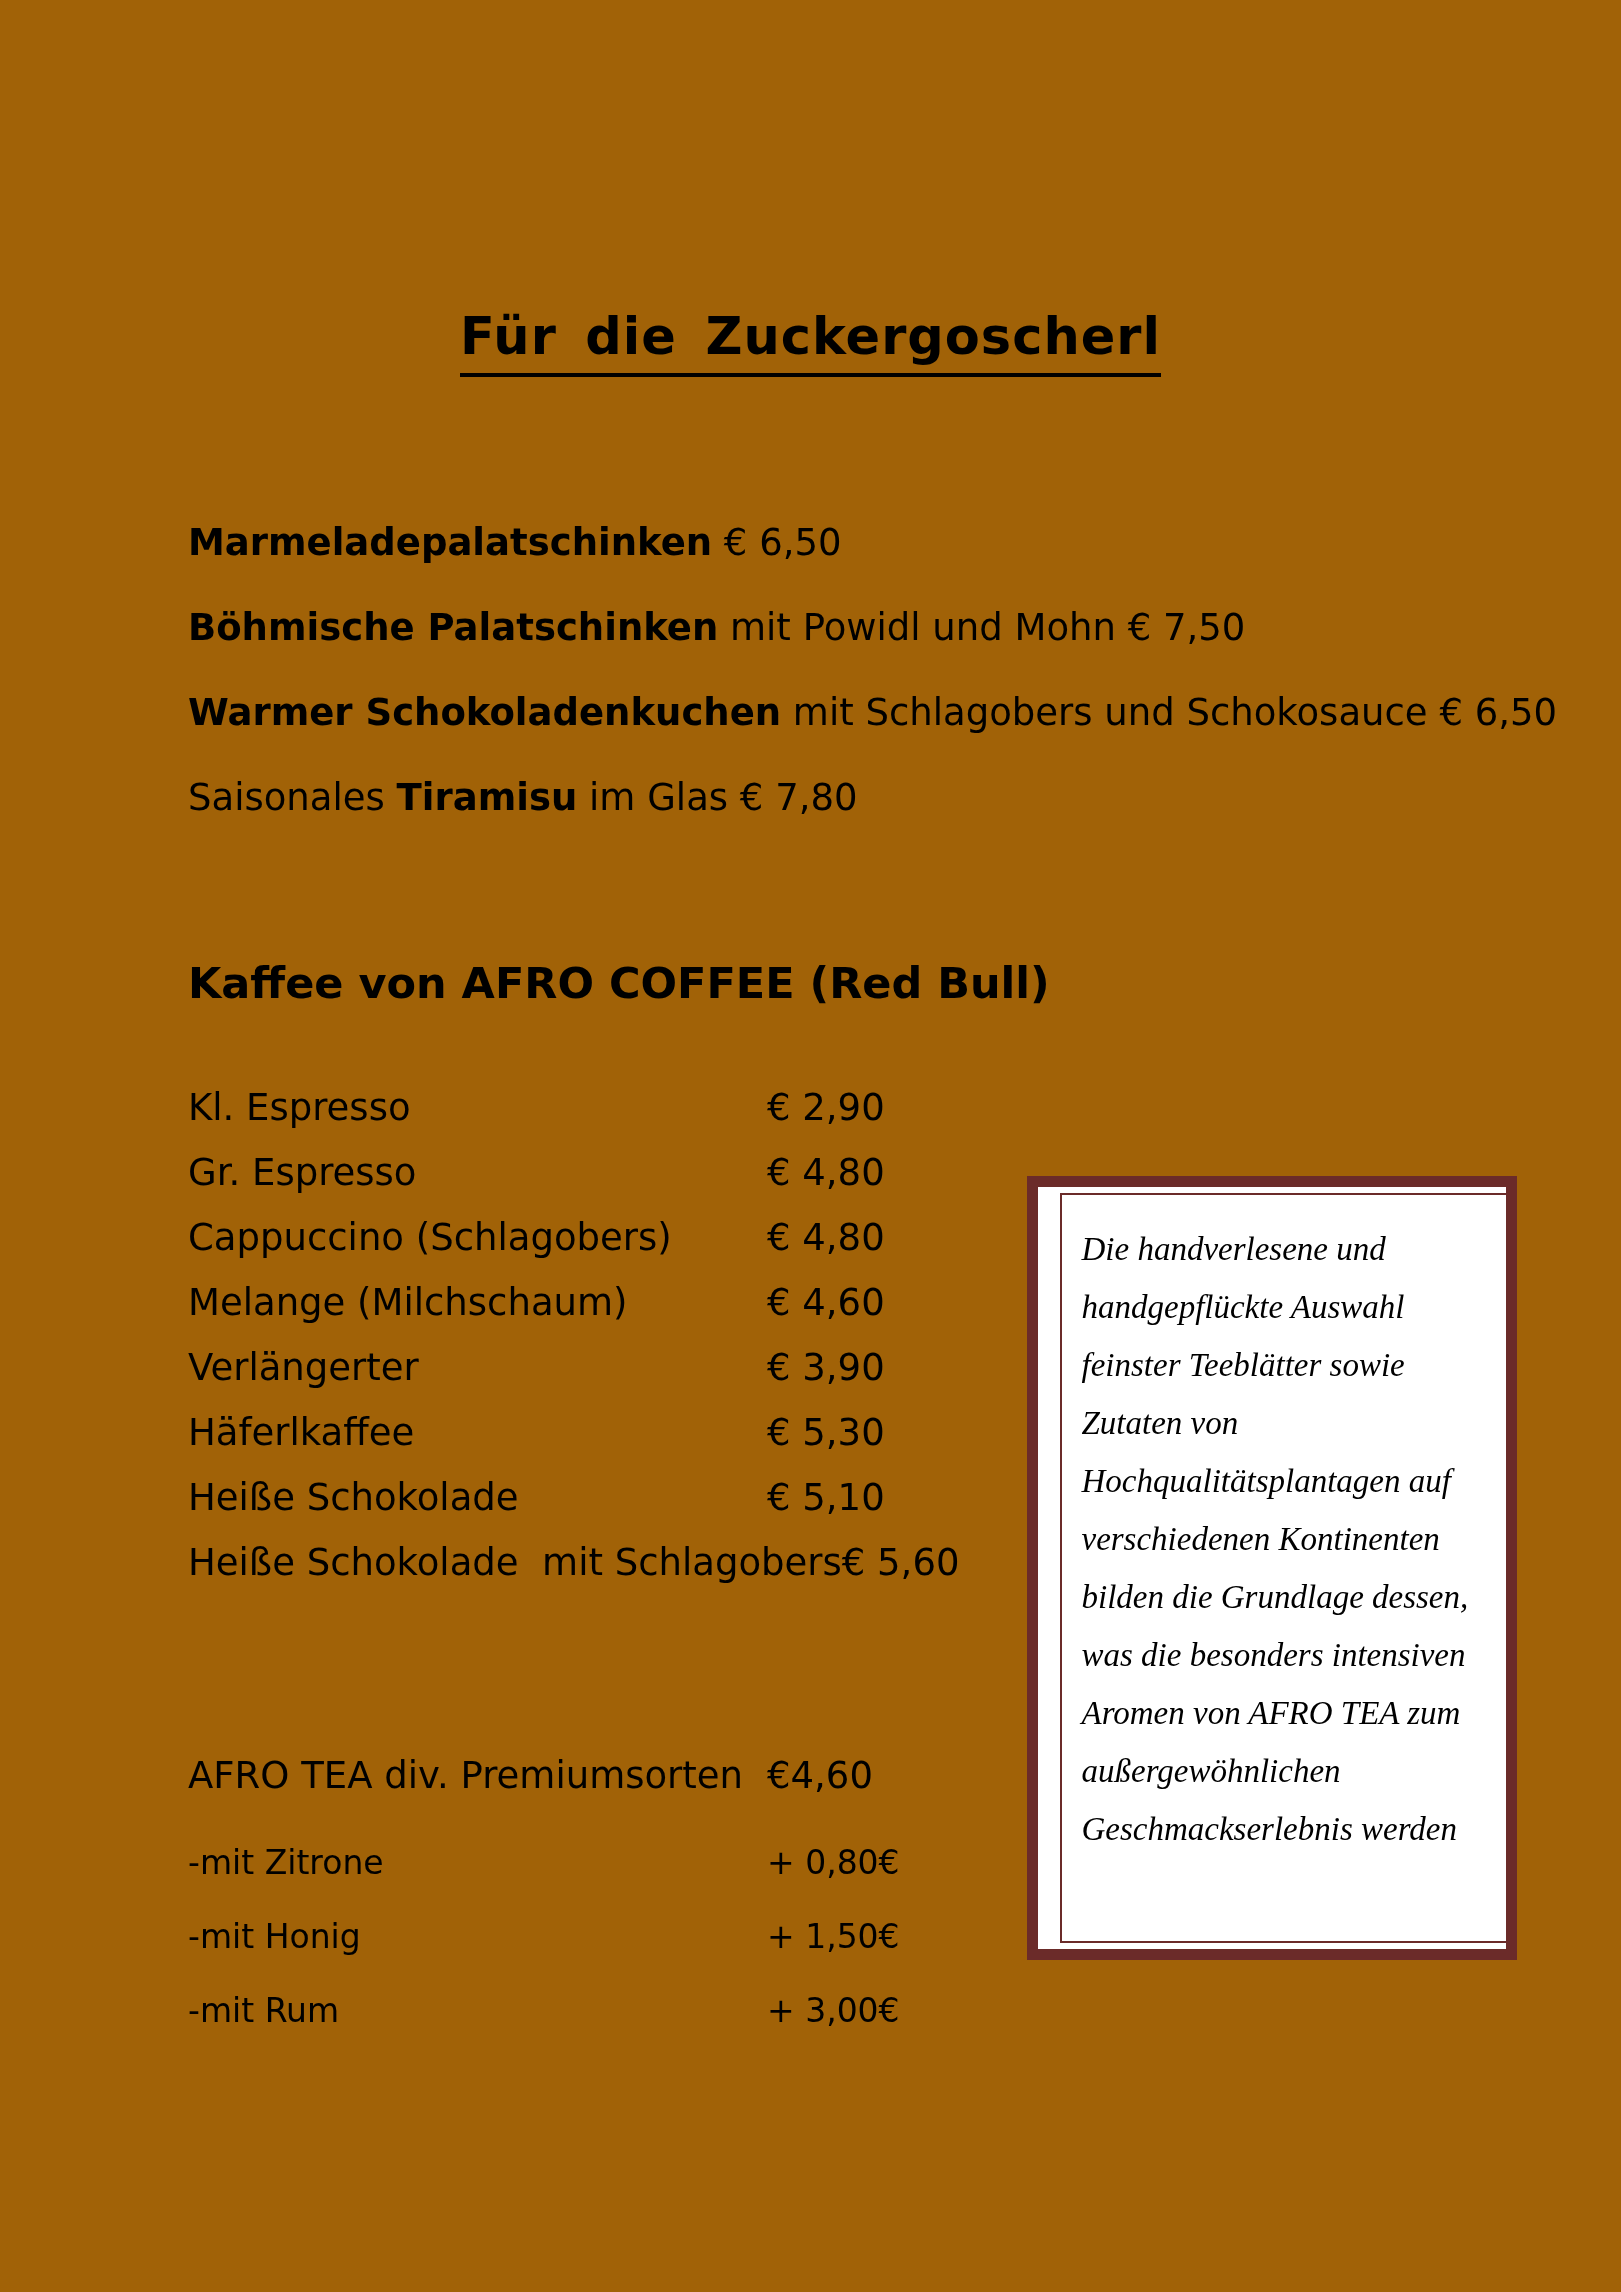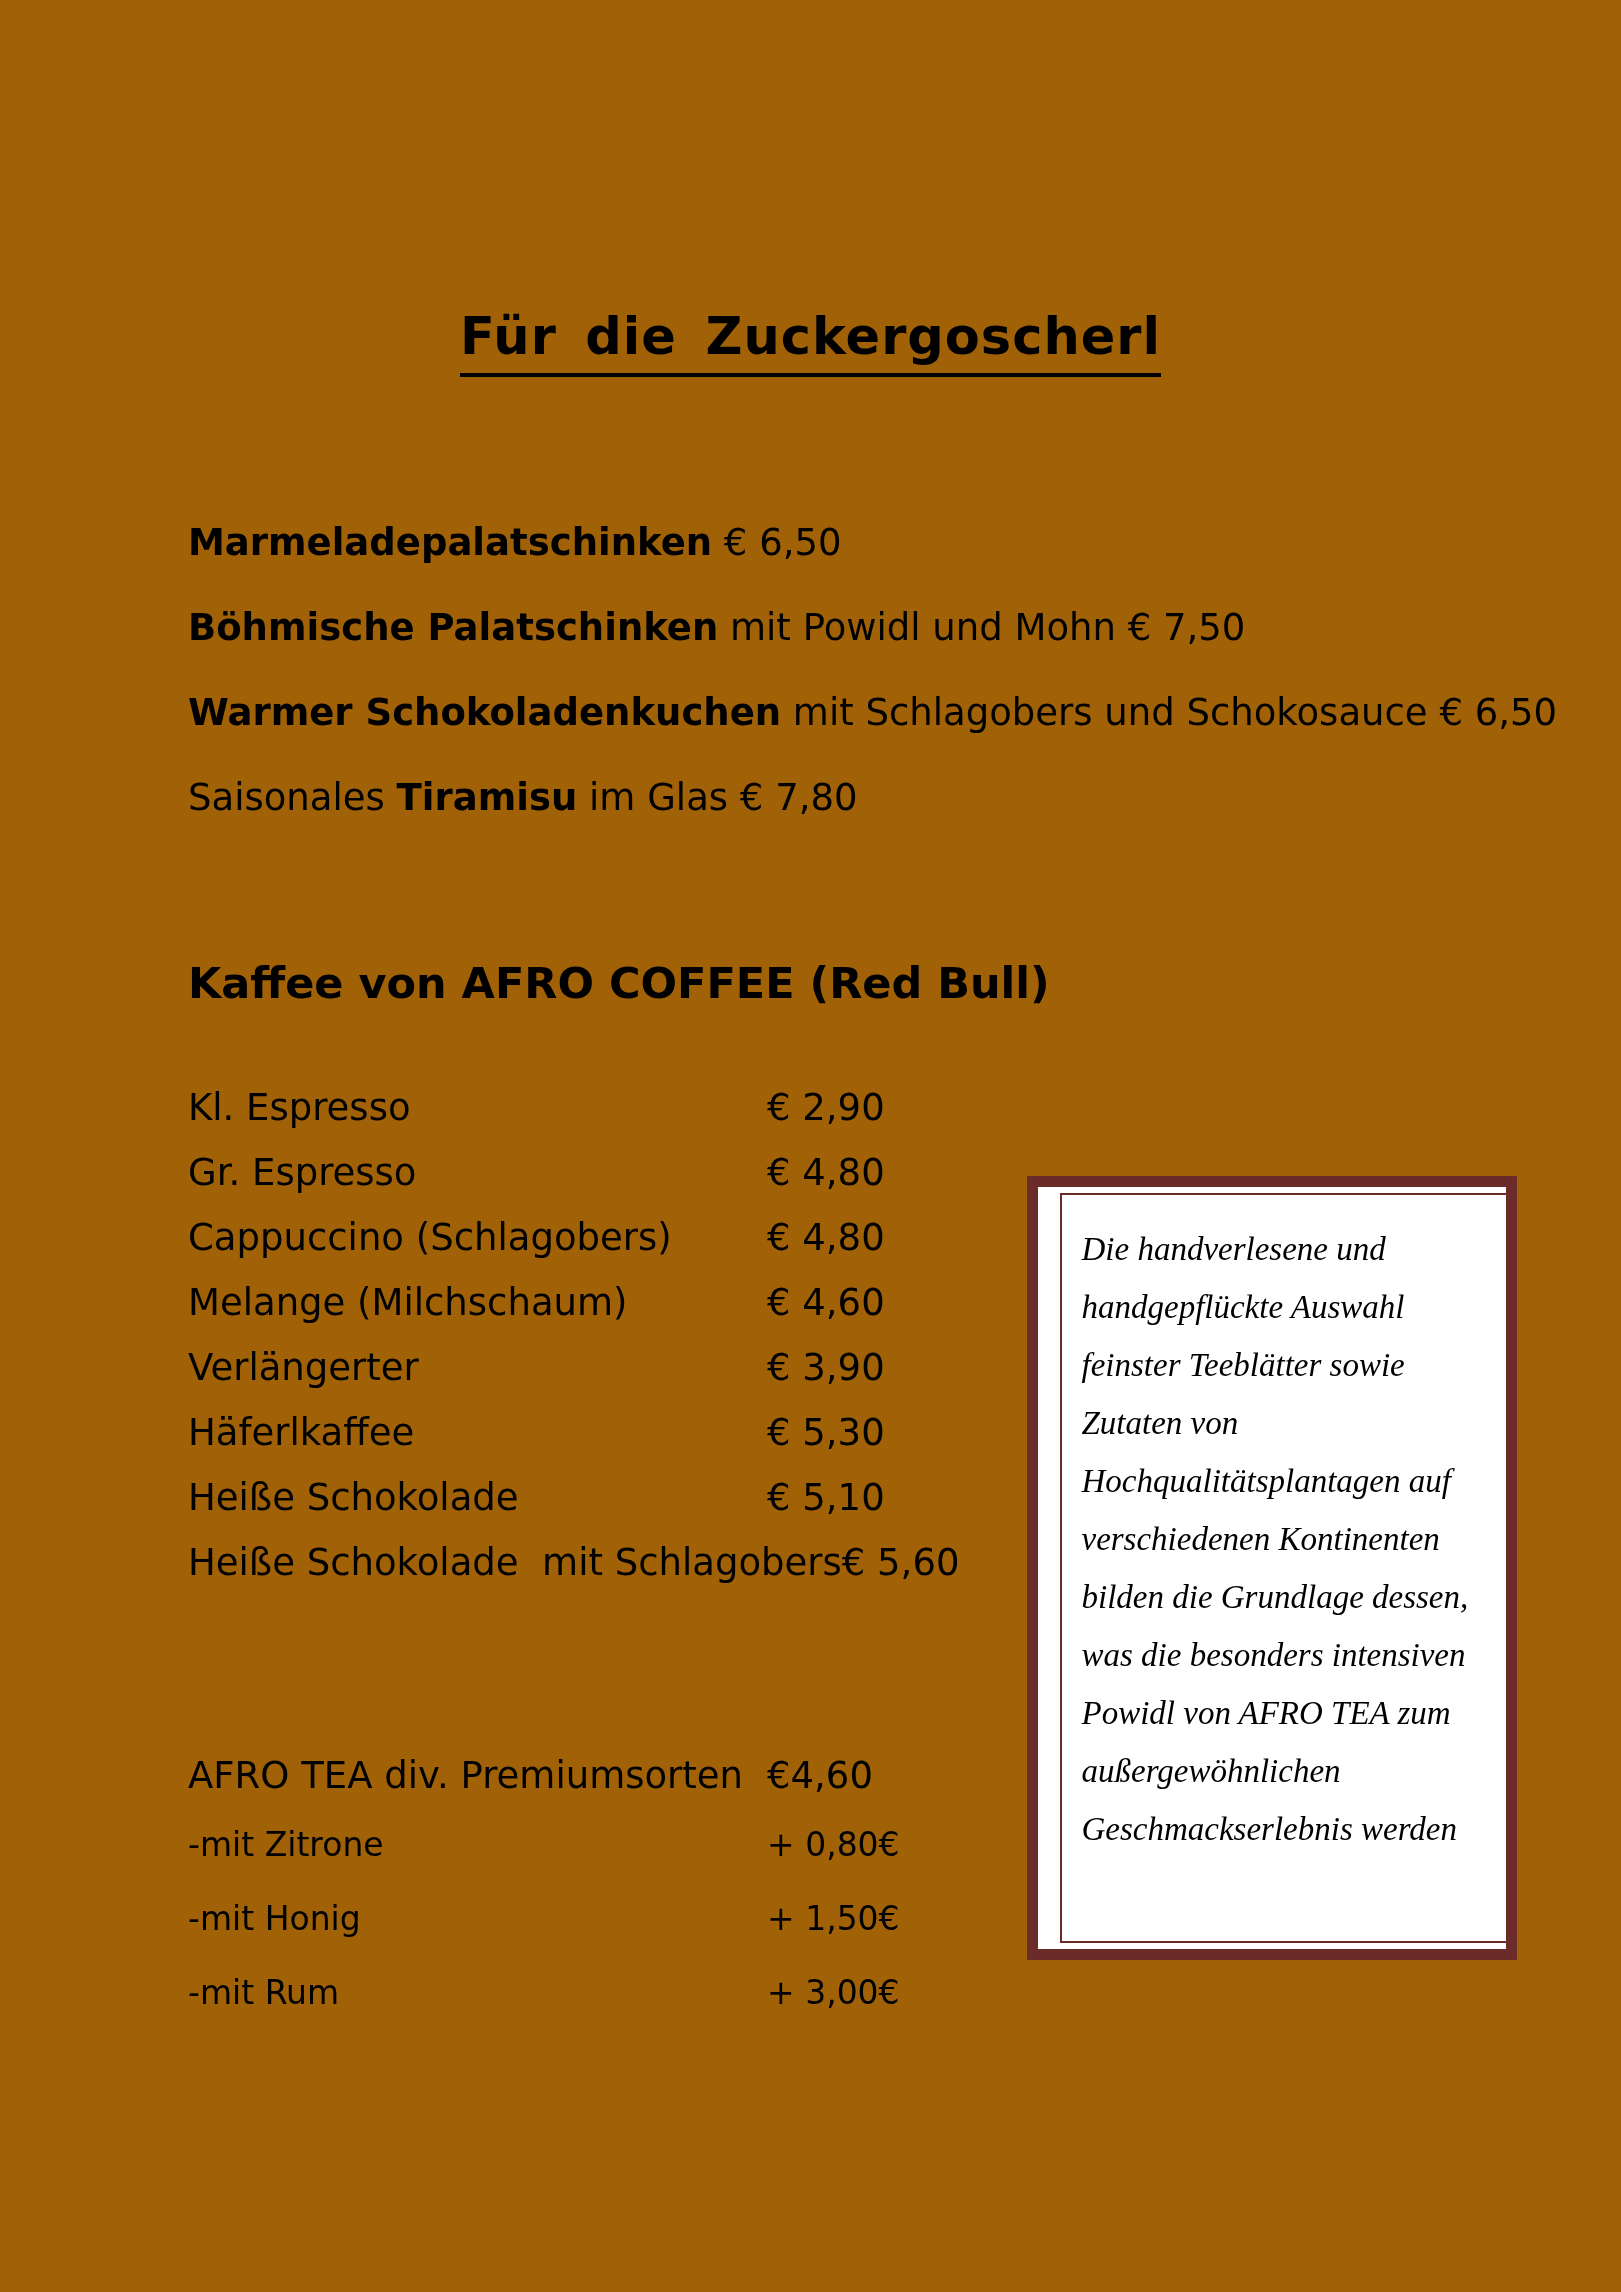"Powidl von AFRO TEA zum" div.box-line { text: Powidl -> Aromen }
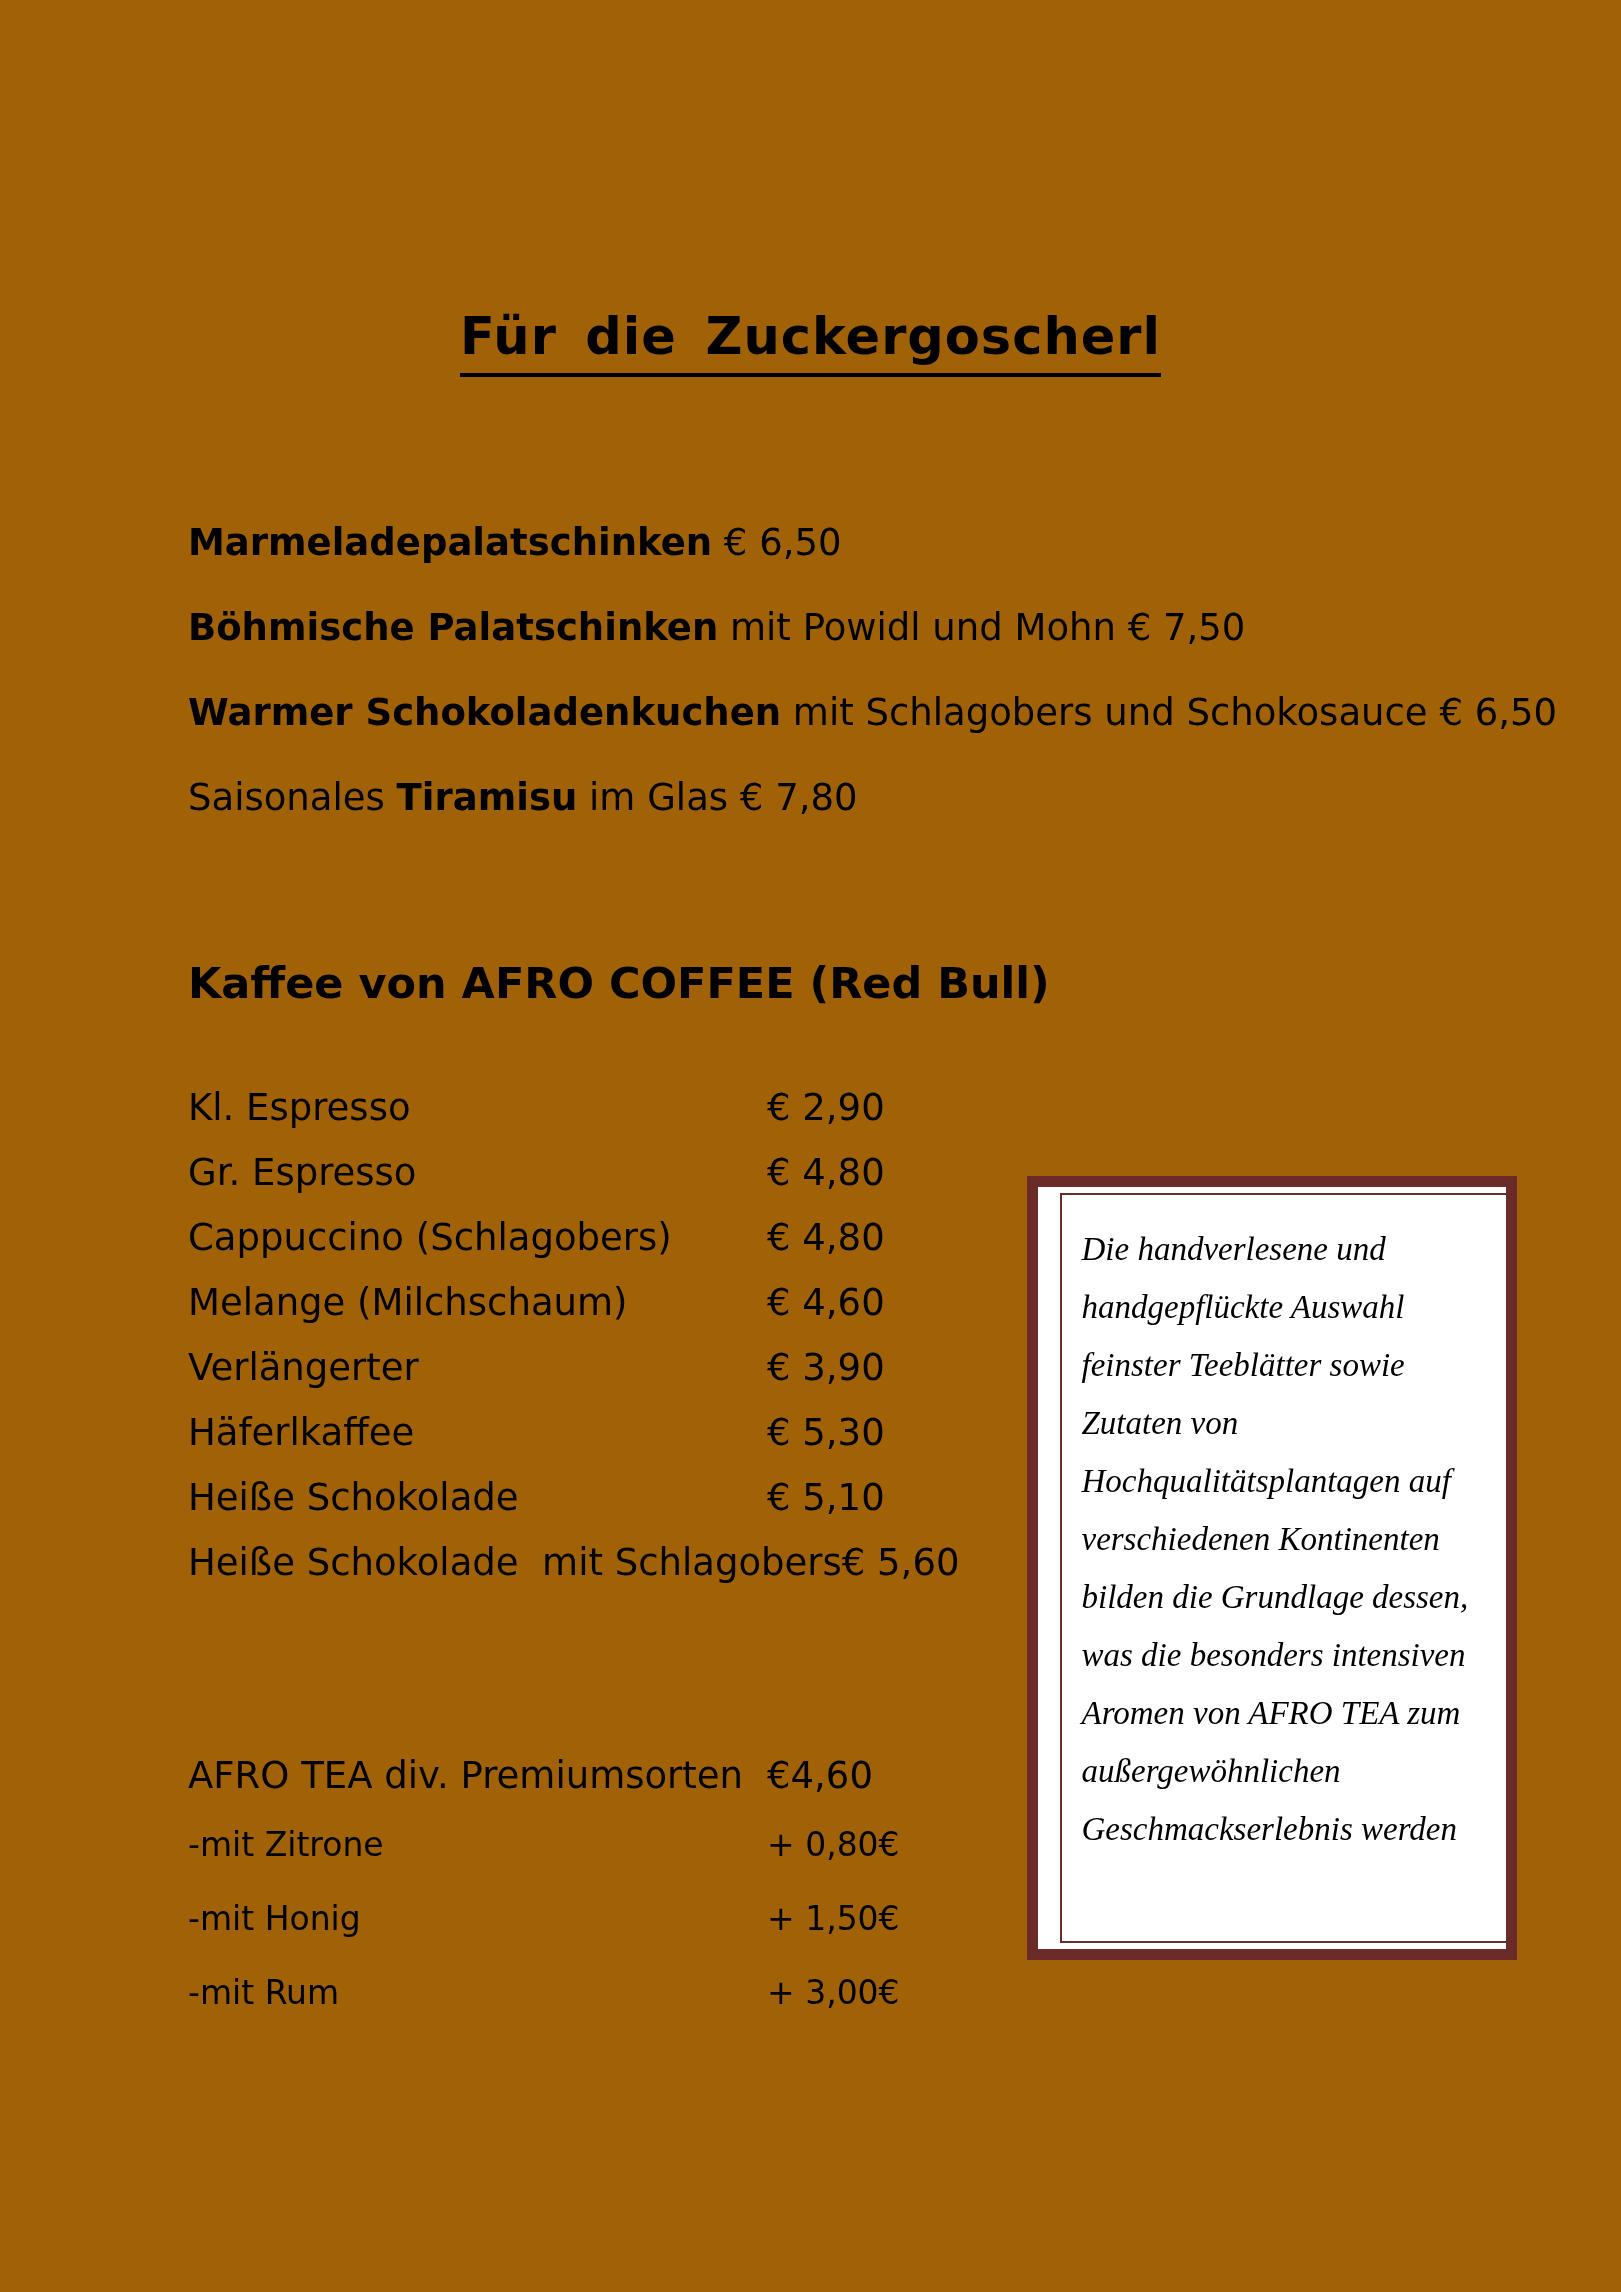"-mit Zitrone" .tea-row { align-items: flex-start -> center }
